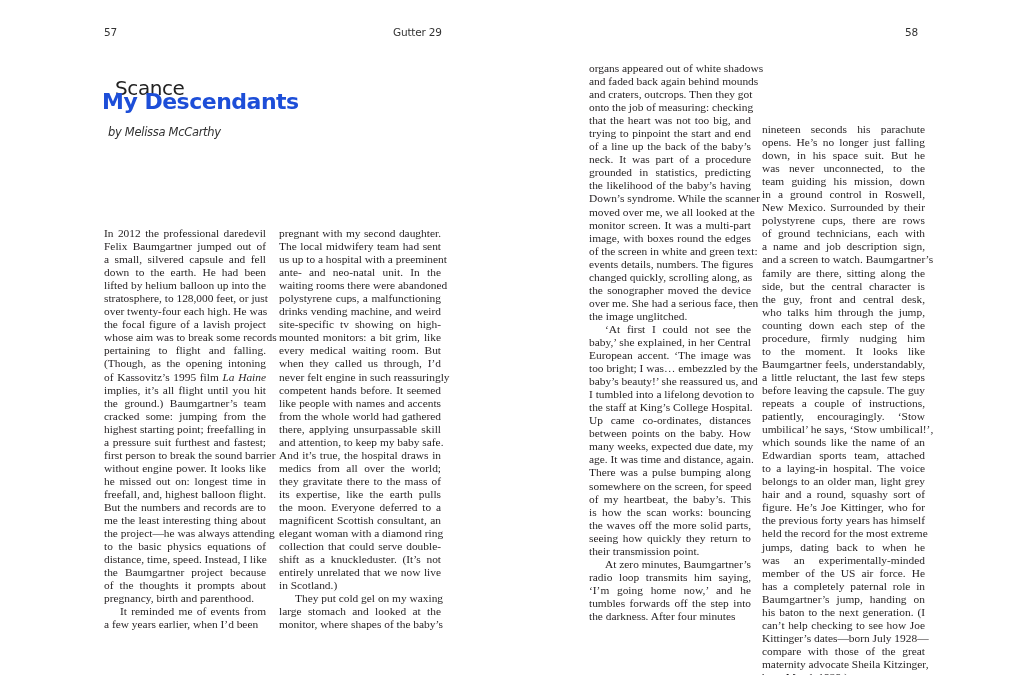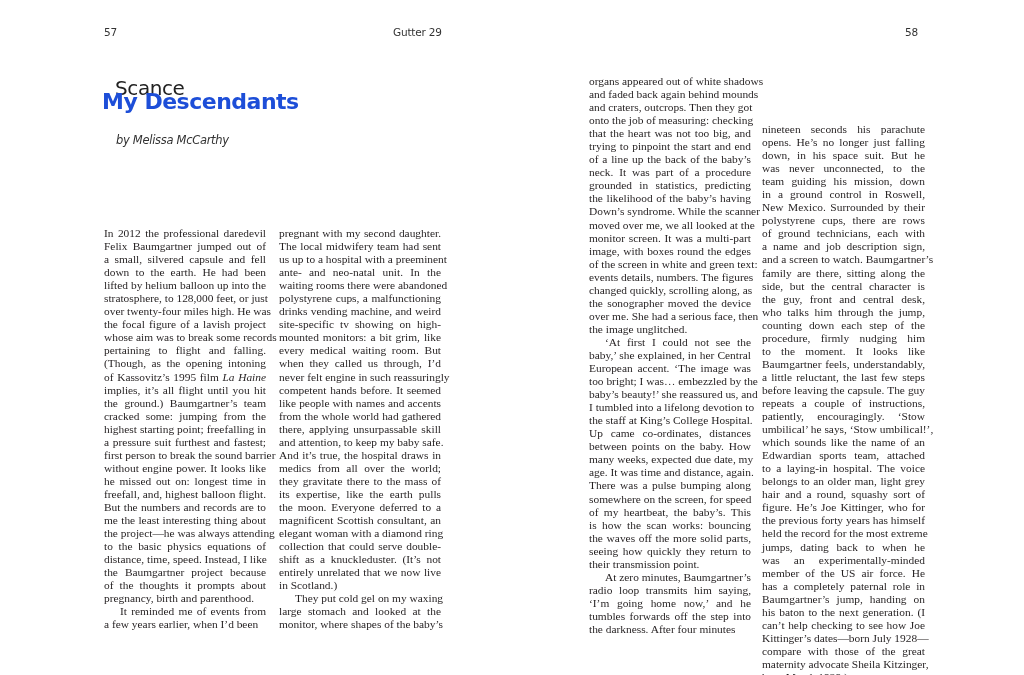"organs appeared out of white" .col3 { top: 75px -> 62px }
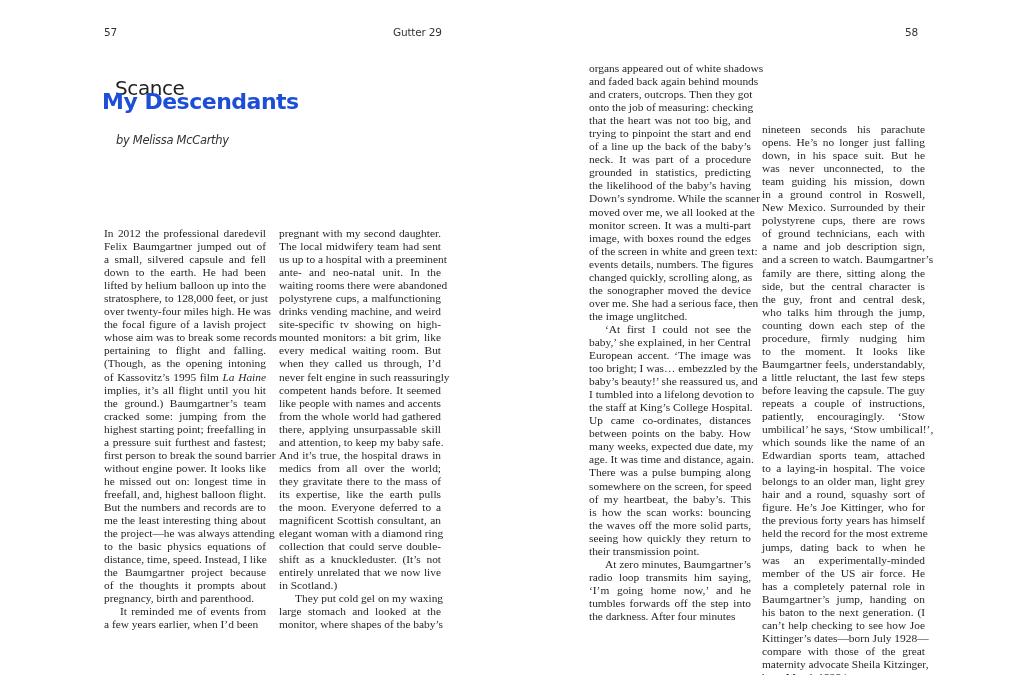"by Melissa McCarthy" .byline { margin: 12px -> 4px }
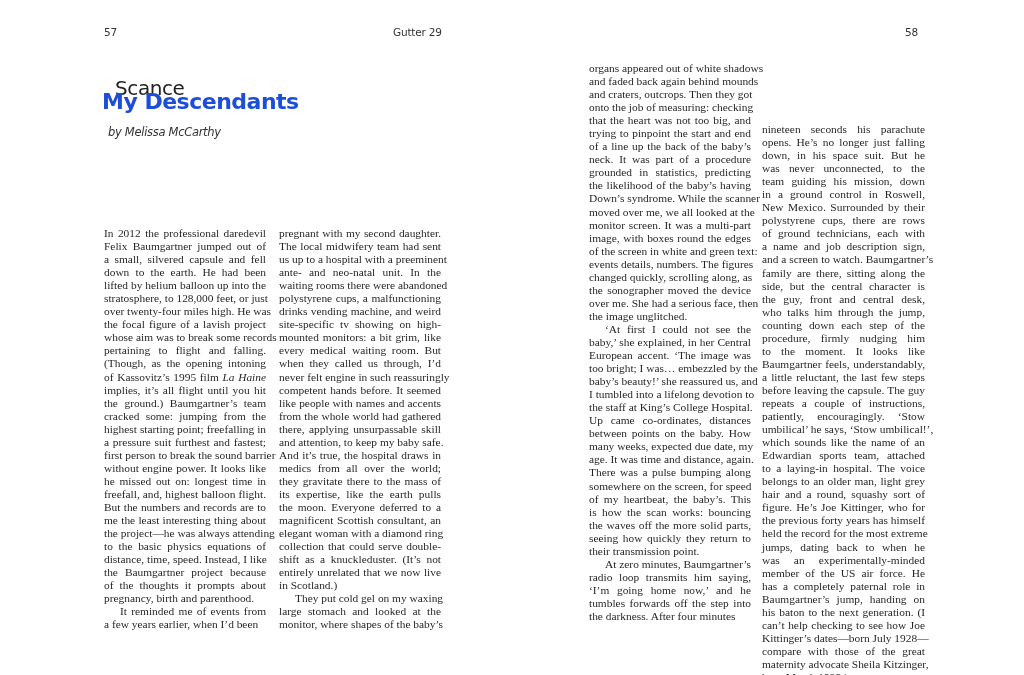"over twenty-four miles high. He" span.ln { text: miles -> each }
